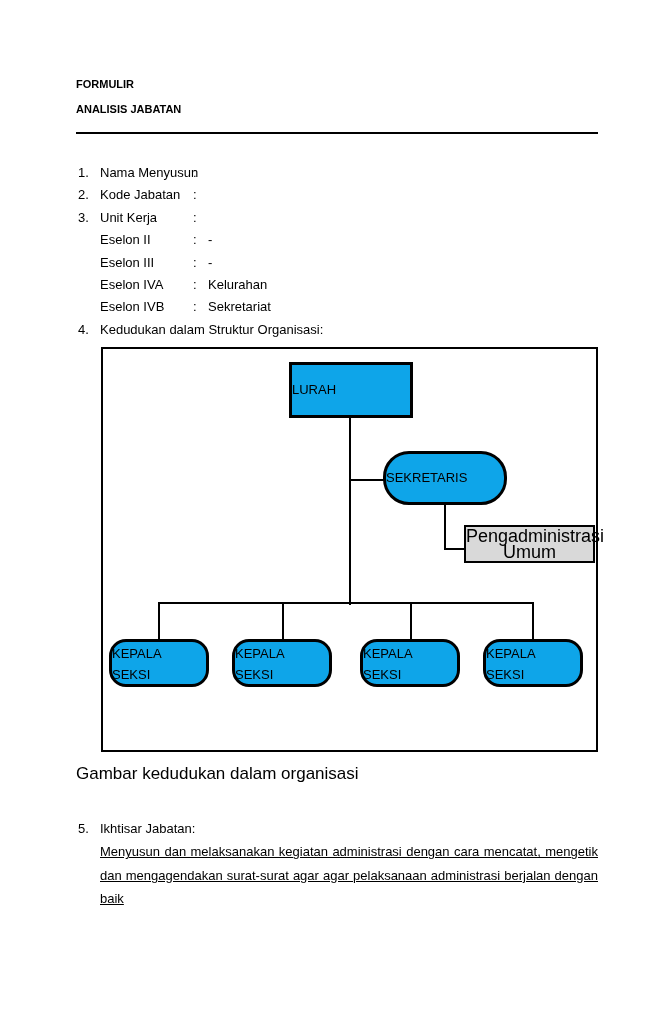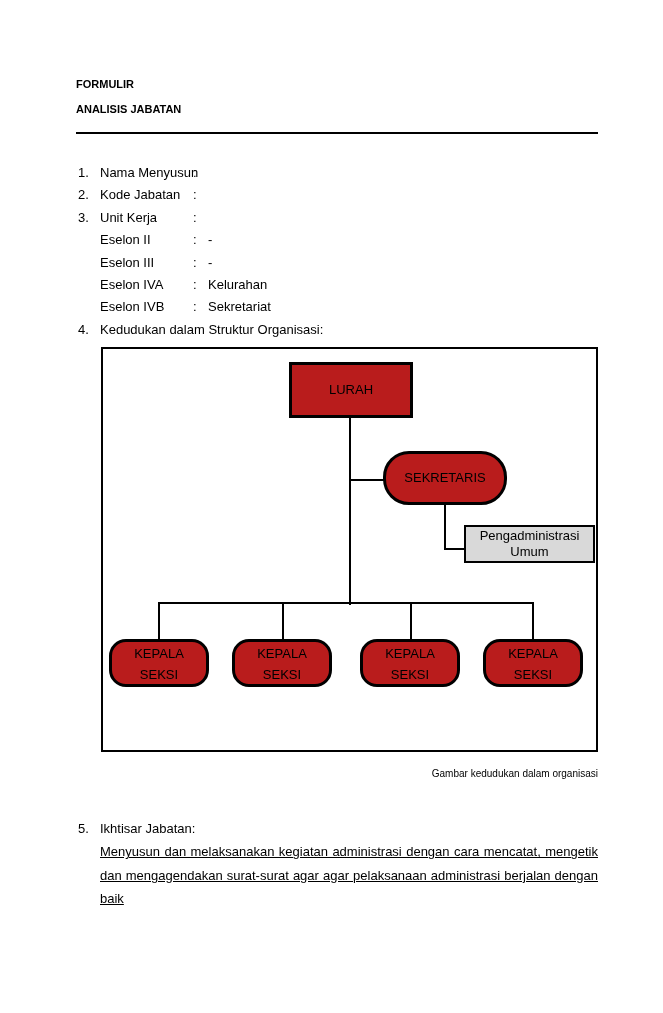"LURAH" .node { background: #b91c1c -> #0ea5e9; text-align: center -> none }
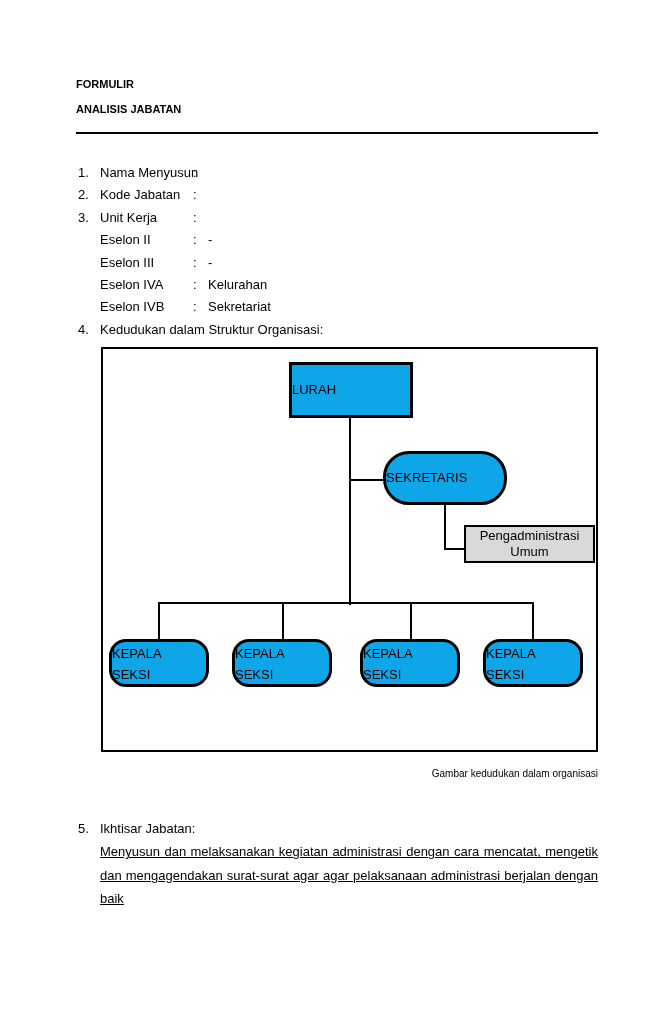"Pengadministrasi" .node-penga { font-size: 13px -> 18px }
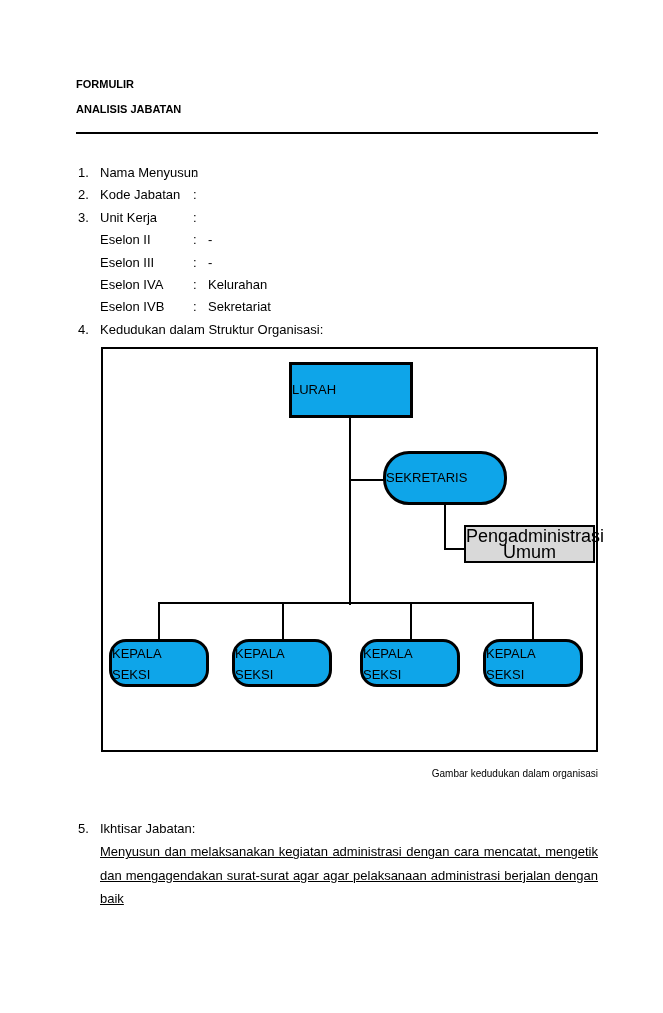"Gambar kedudukan dalam organisasi" .chart-caption { font-size: 10px -> 17px; text-align: right -> left }
